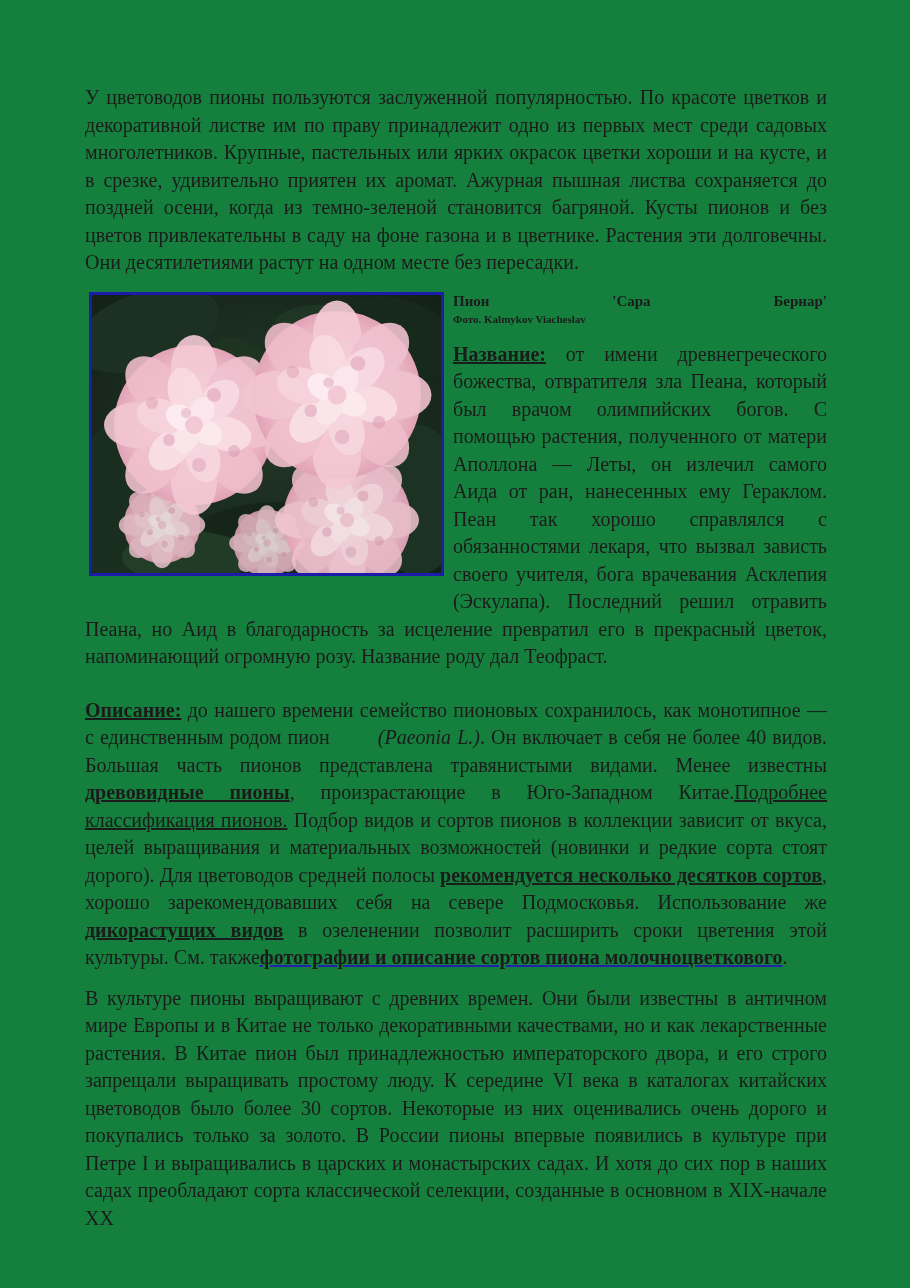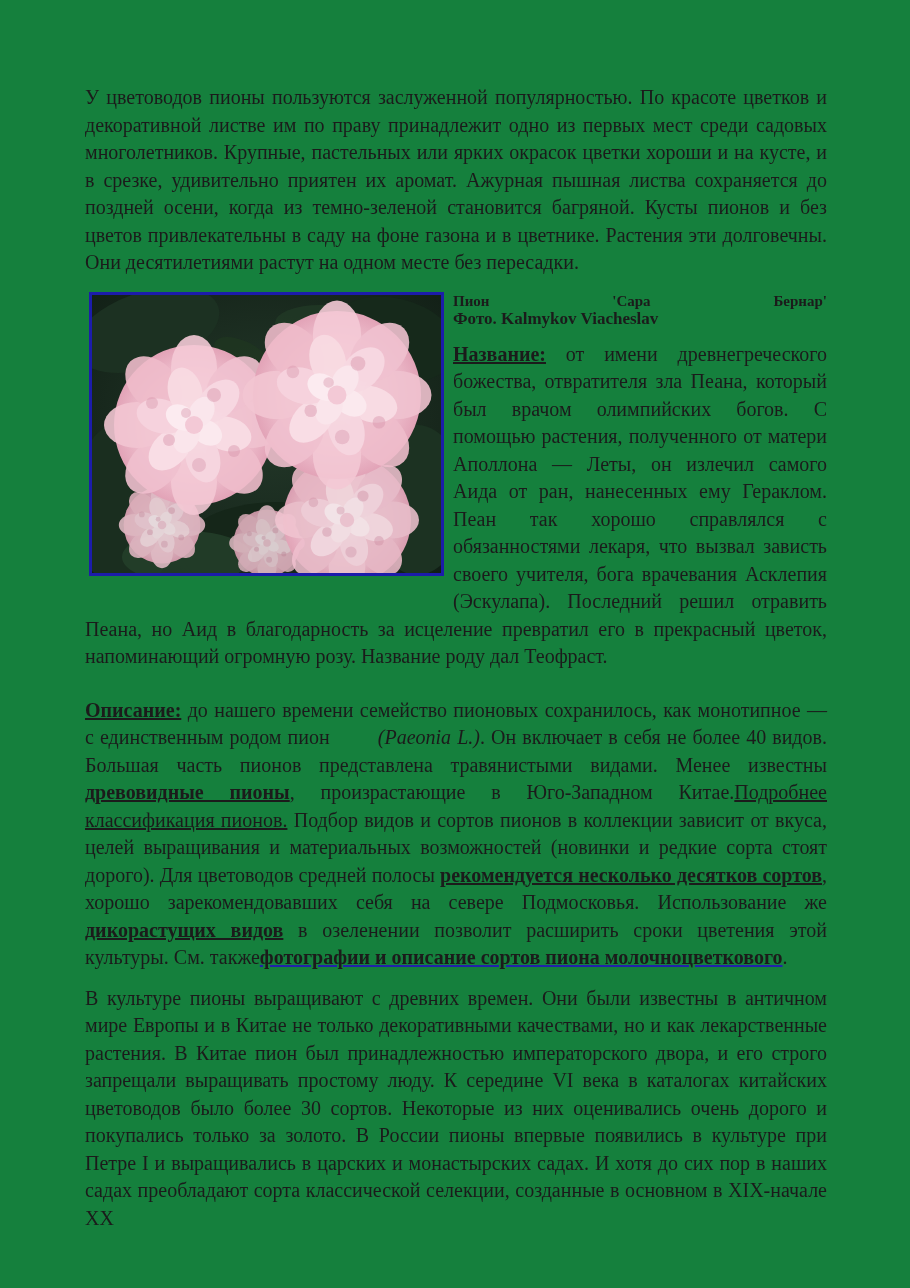"Фото. Kalmykov Viacheslav" .cap2 { font-size: 17px -> 11px }
